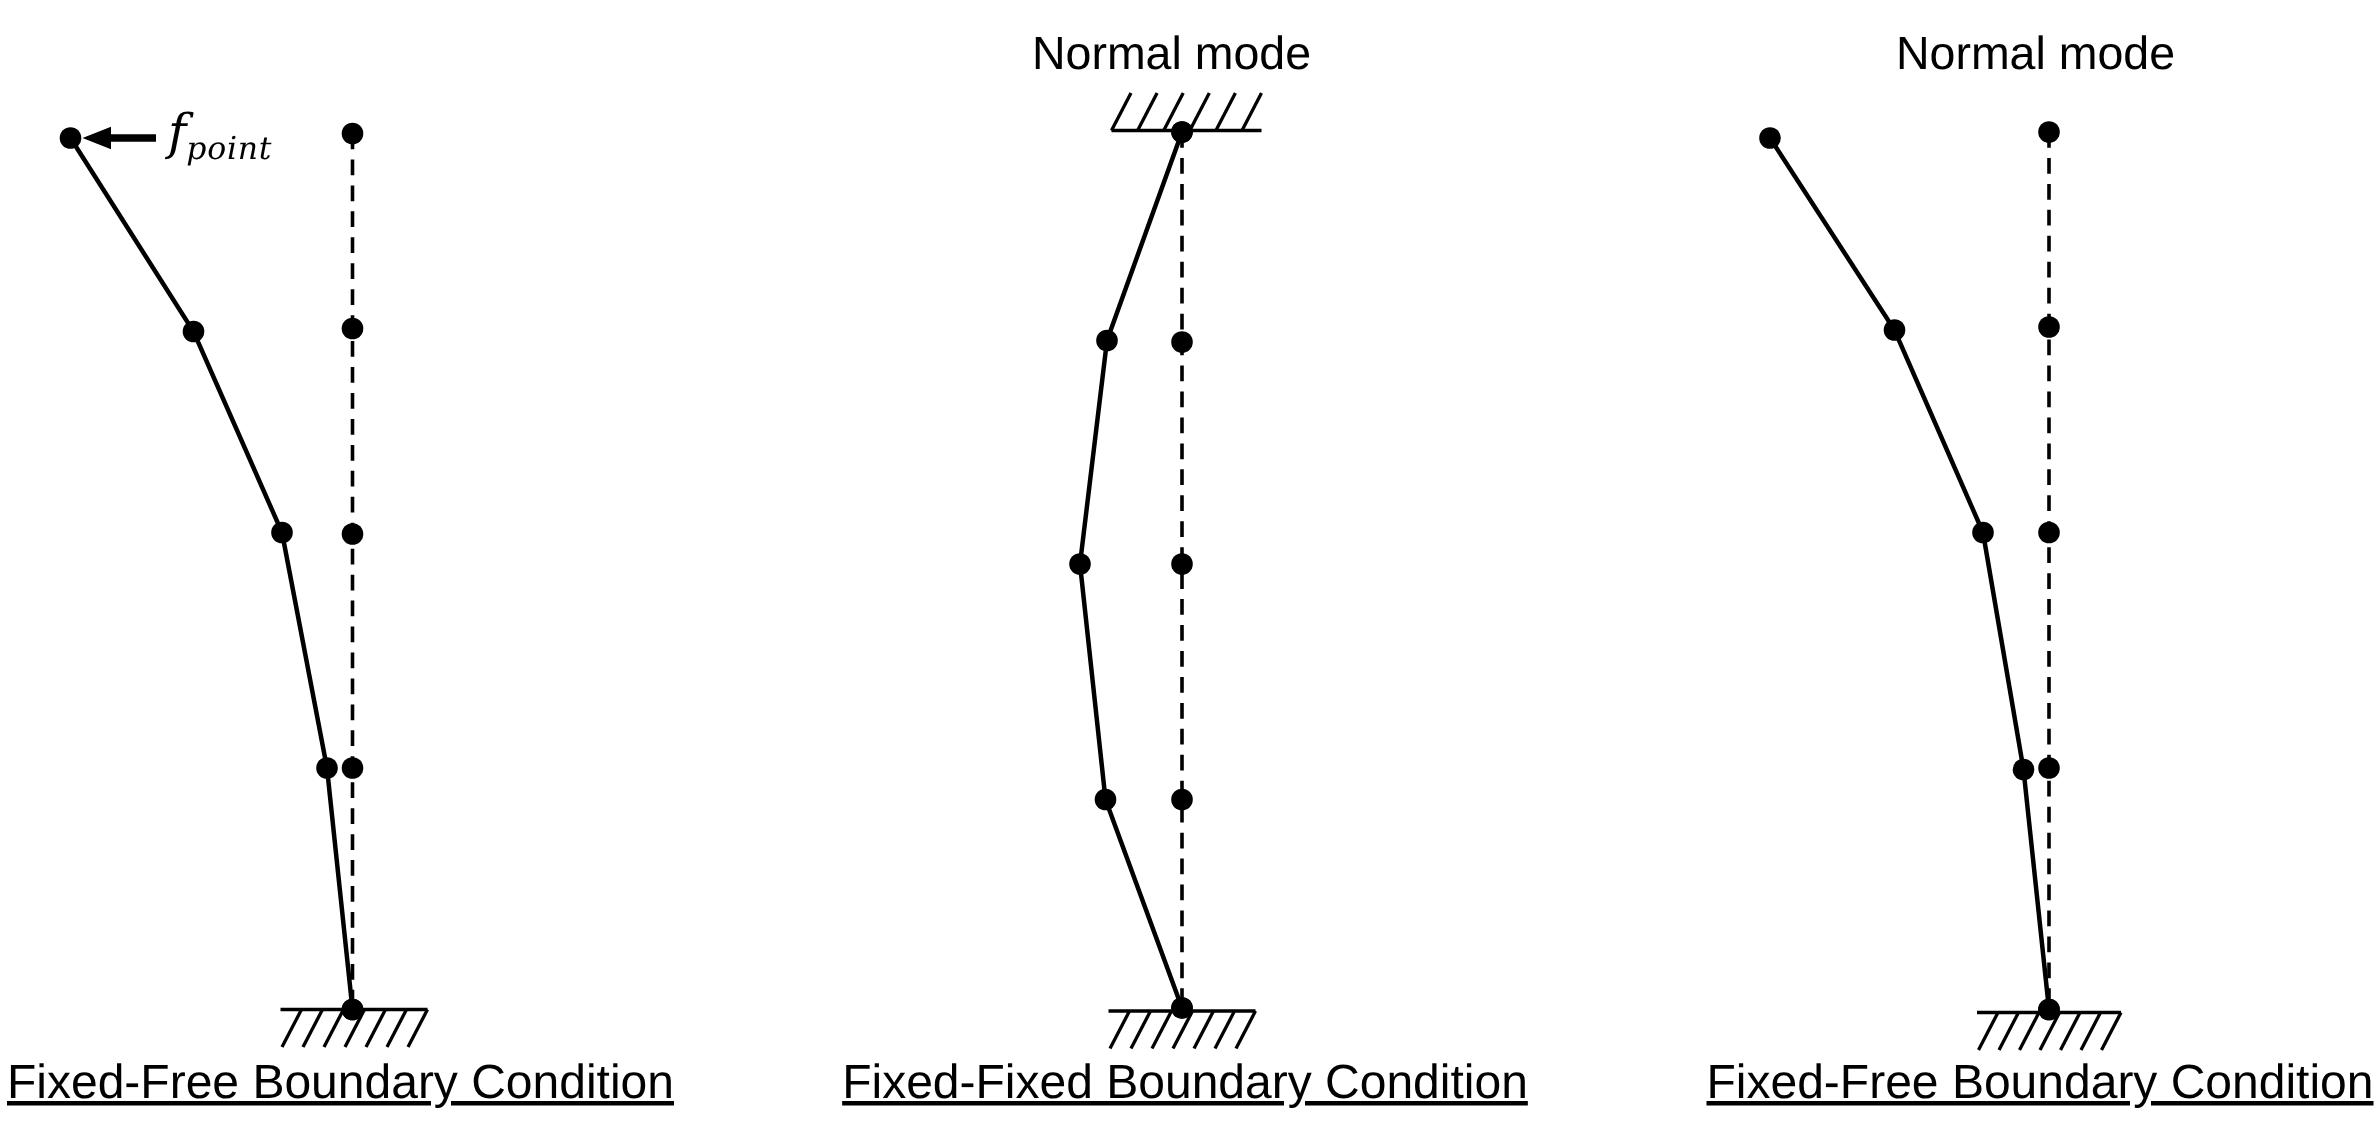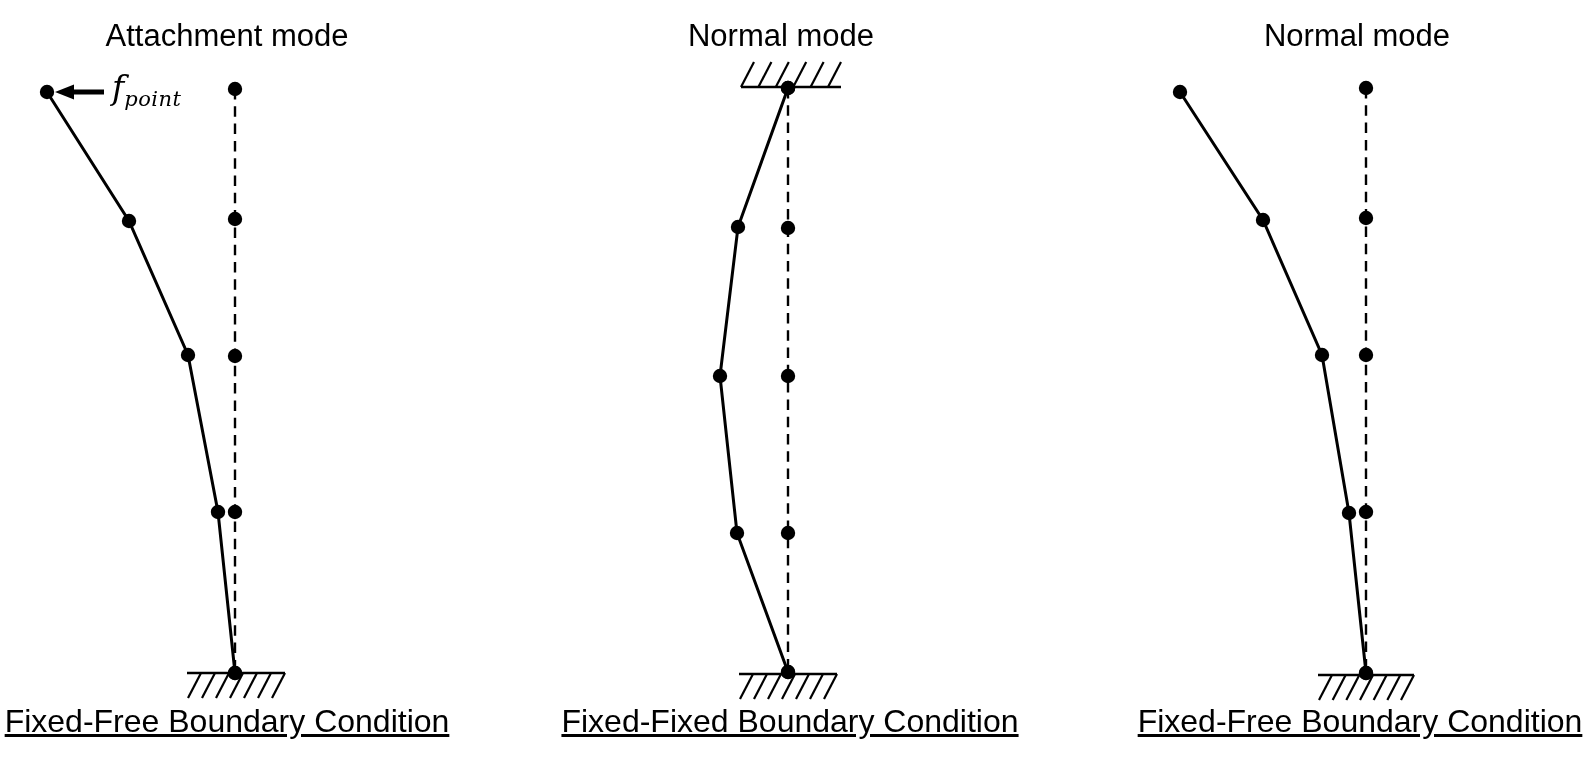"Attachment mode" div.panel-title { html: <div>Attachment mode</div> -> none }
